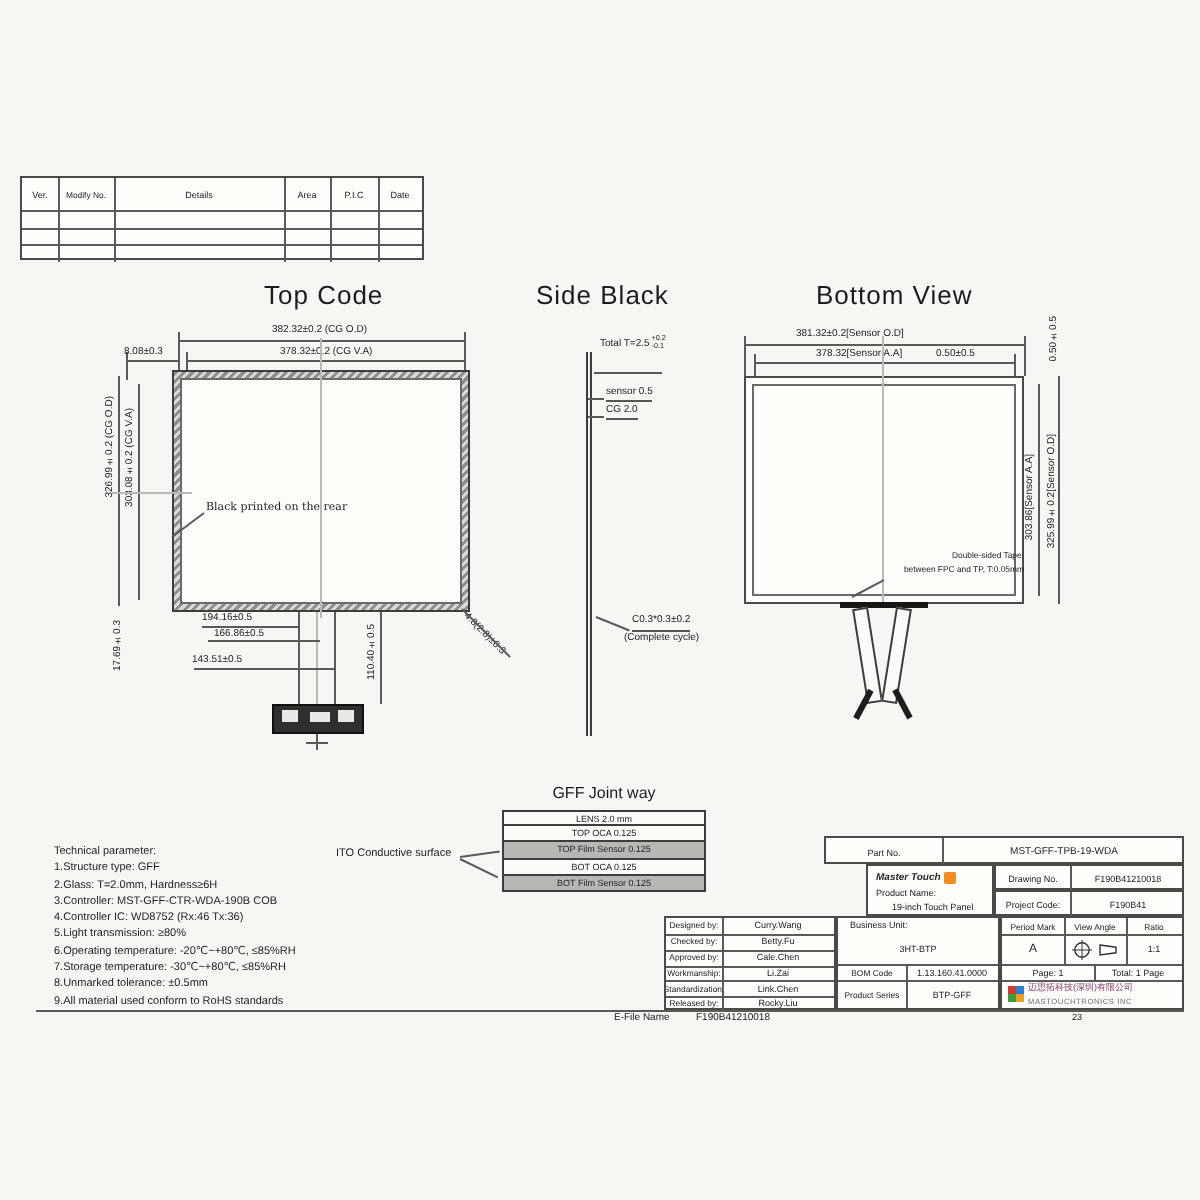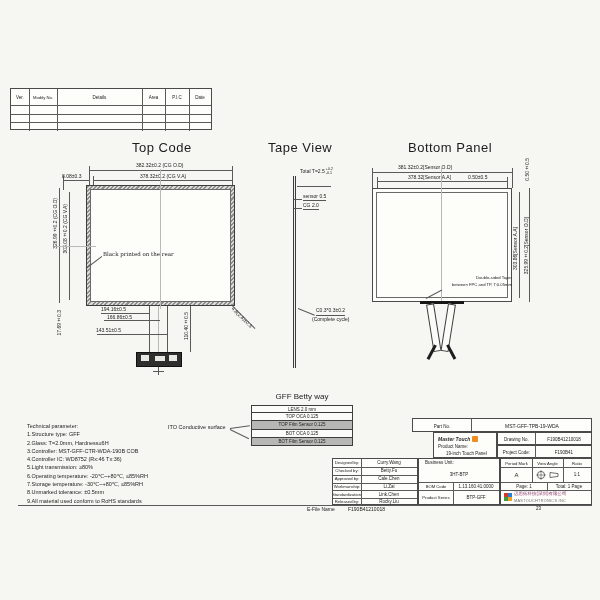"Tape View" div.viewtitle { text: Tape View -> Side Black }
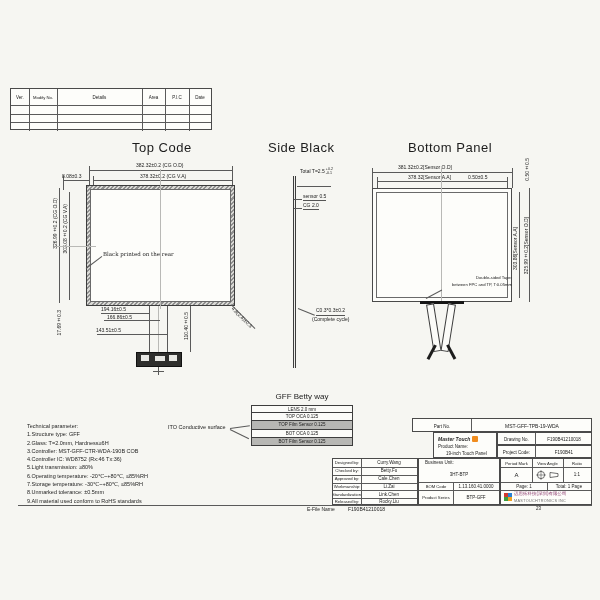"Bottom Panel" div.viewtitle { text: Panel -> View }
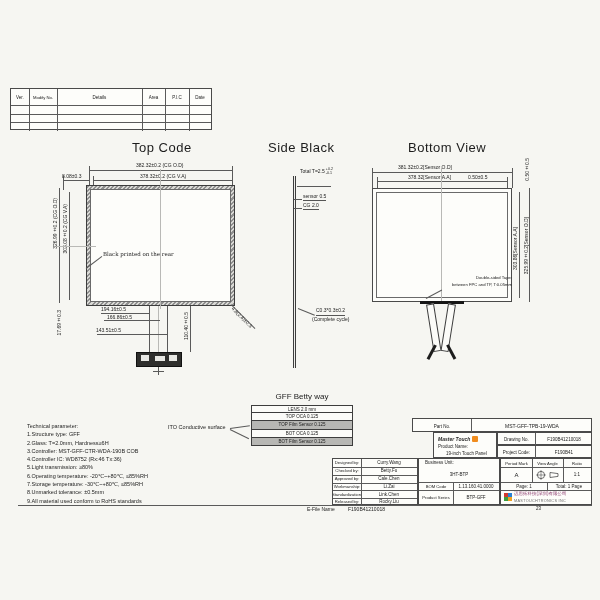"GFF Betty way" div { text: Betty -> Joint }
